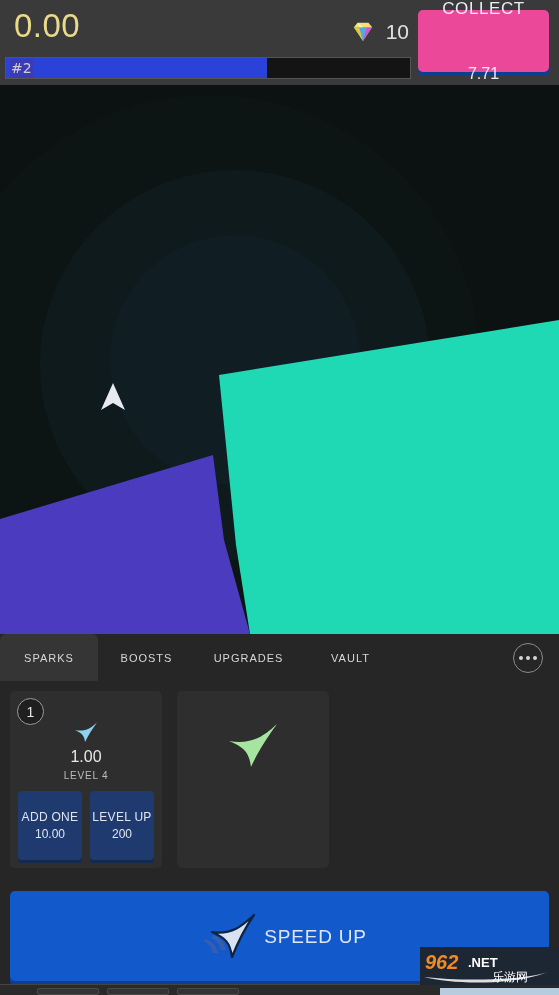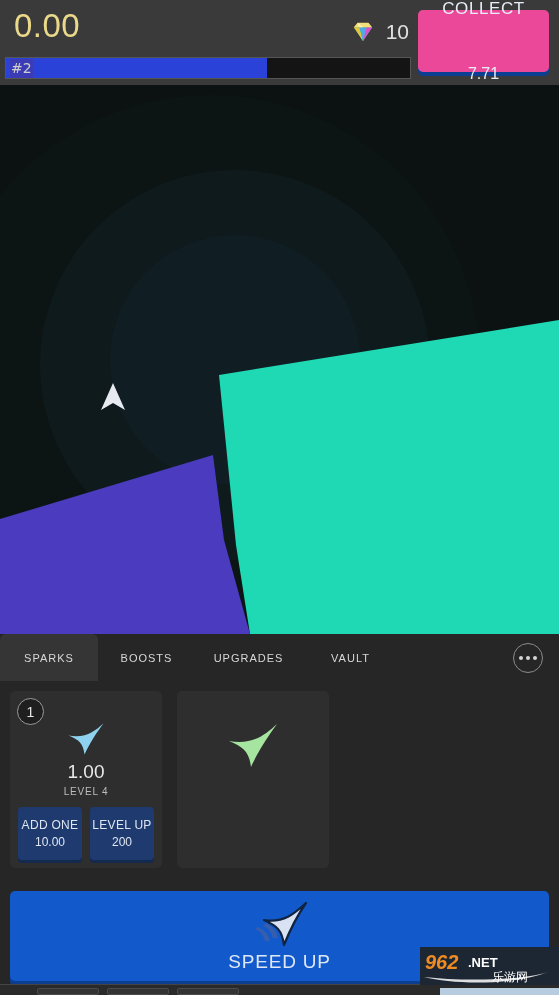"1.00" .card-value { font-size: 19px -> 16px }
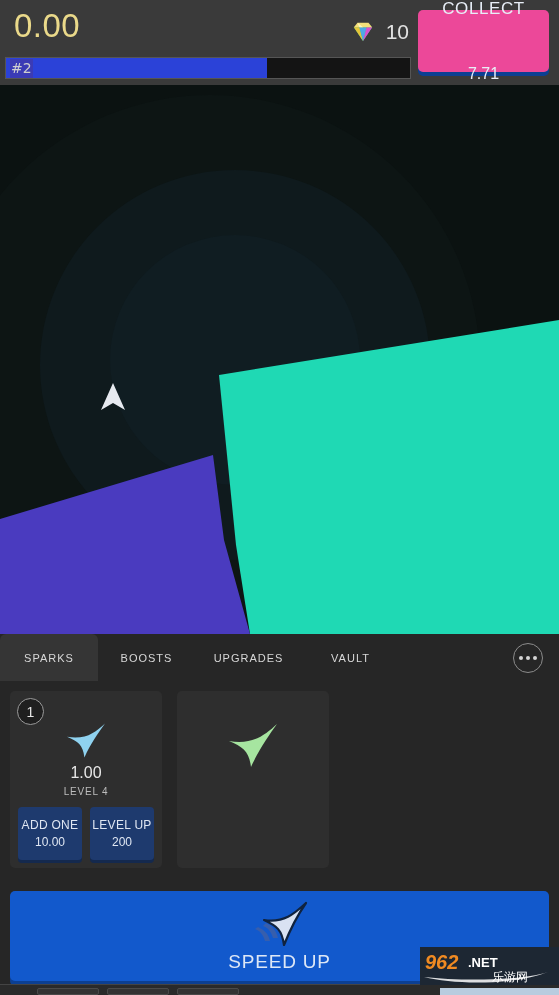"ADD ONE" .abtn.small { height: 53px -> 69px }
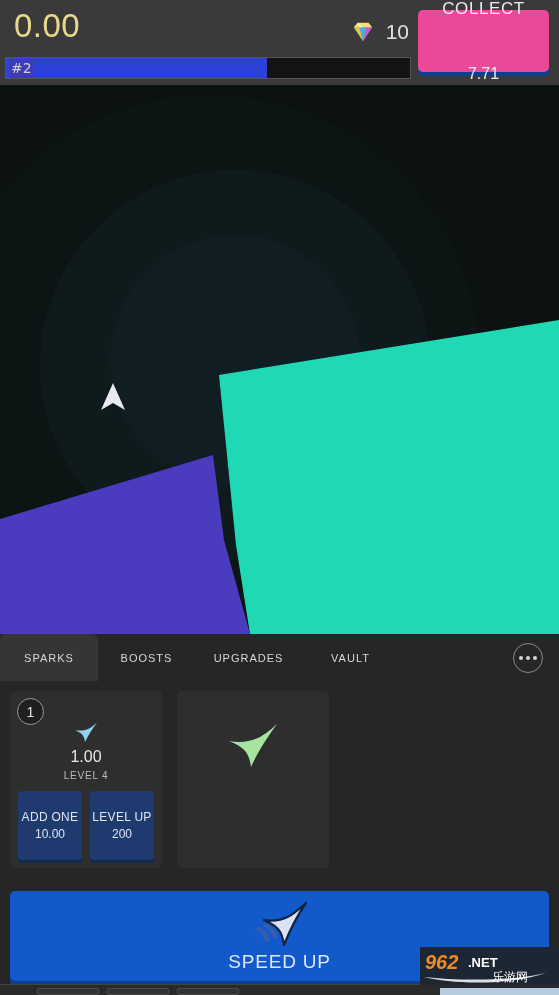"SPEED UP" .speedup { flex-direction: column -> none }
